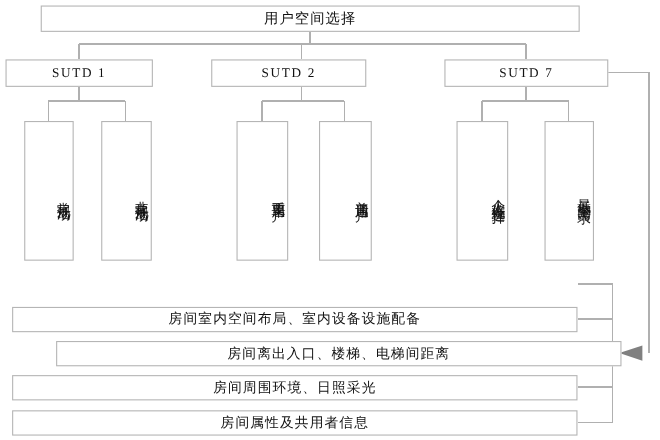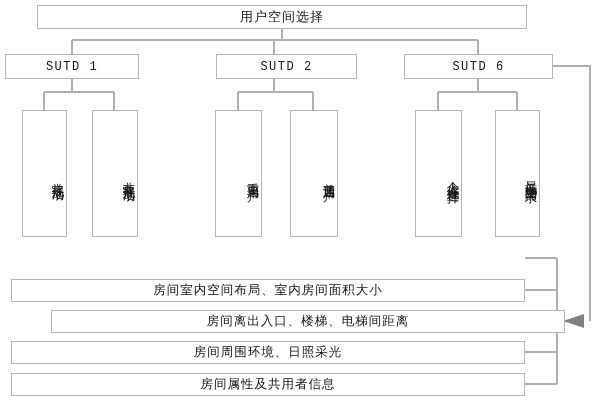"SUTD 1" .node.tier2 { font-family: Liberation Mono, monospace -> Liberation Serif, serif }
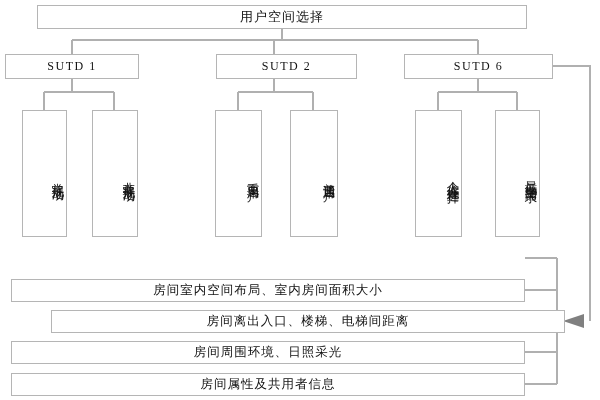"SUTD 2" div.node { left: 216px -> 192px }
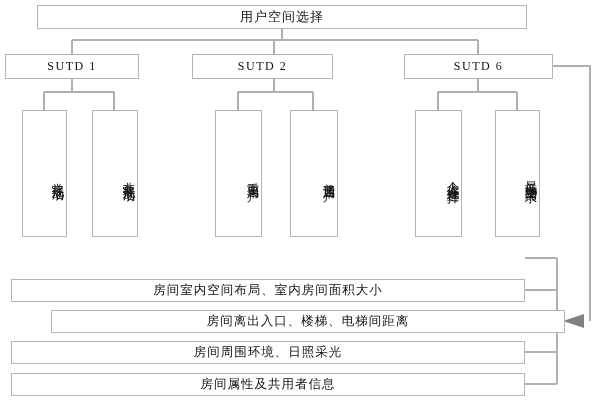"SUTD 6" span { text: 6 -> 7 }
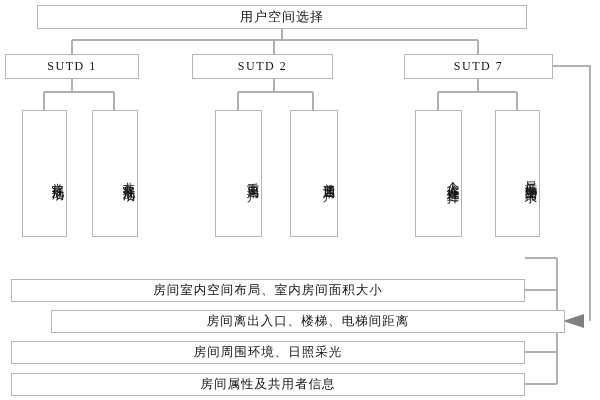"房间室内空间布局、室内房间面积大小" span { text: 房间面积大小 -> 设备设施配备 }
